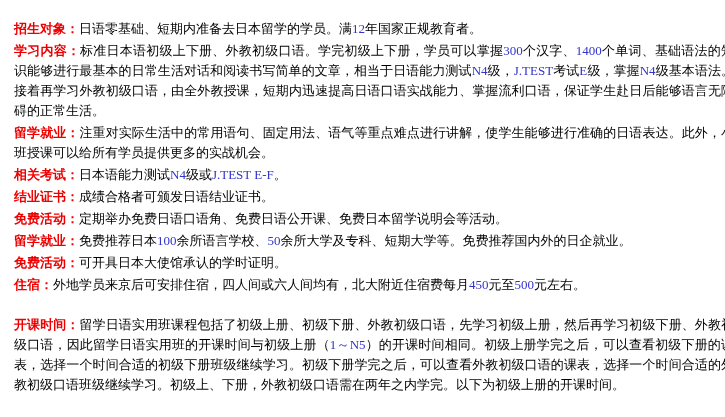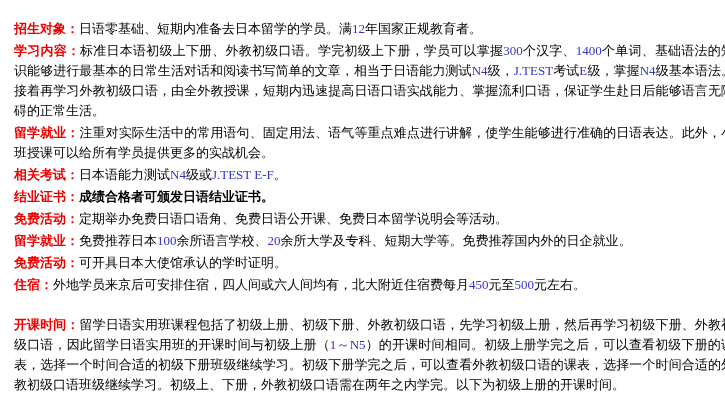"成绩合格者可颁发日语结业证书。" .seg-bold { font-weight: bold -> normal }
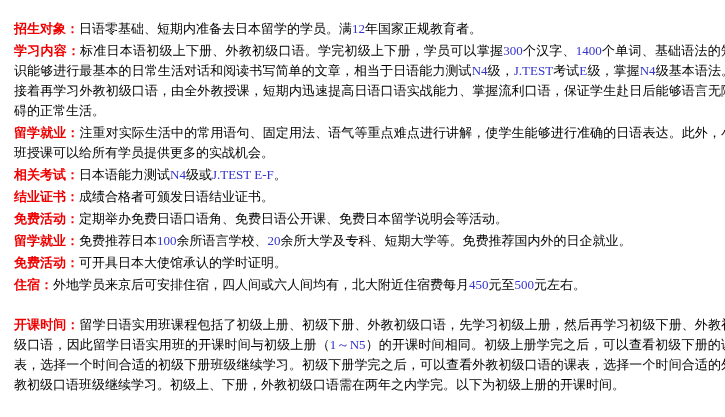"20" span.seg-num { text: 20 -> 50 }
